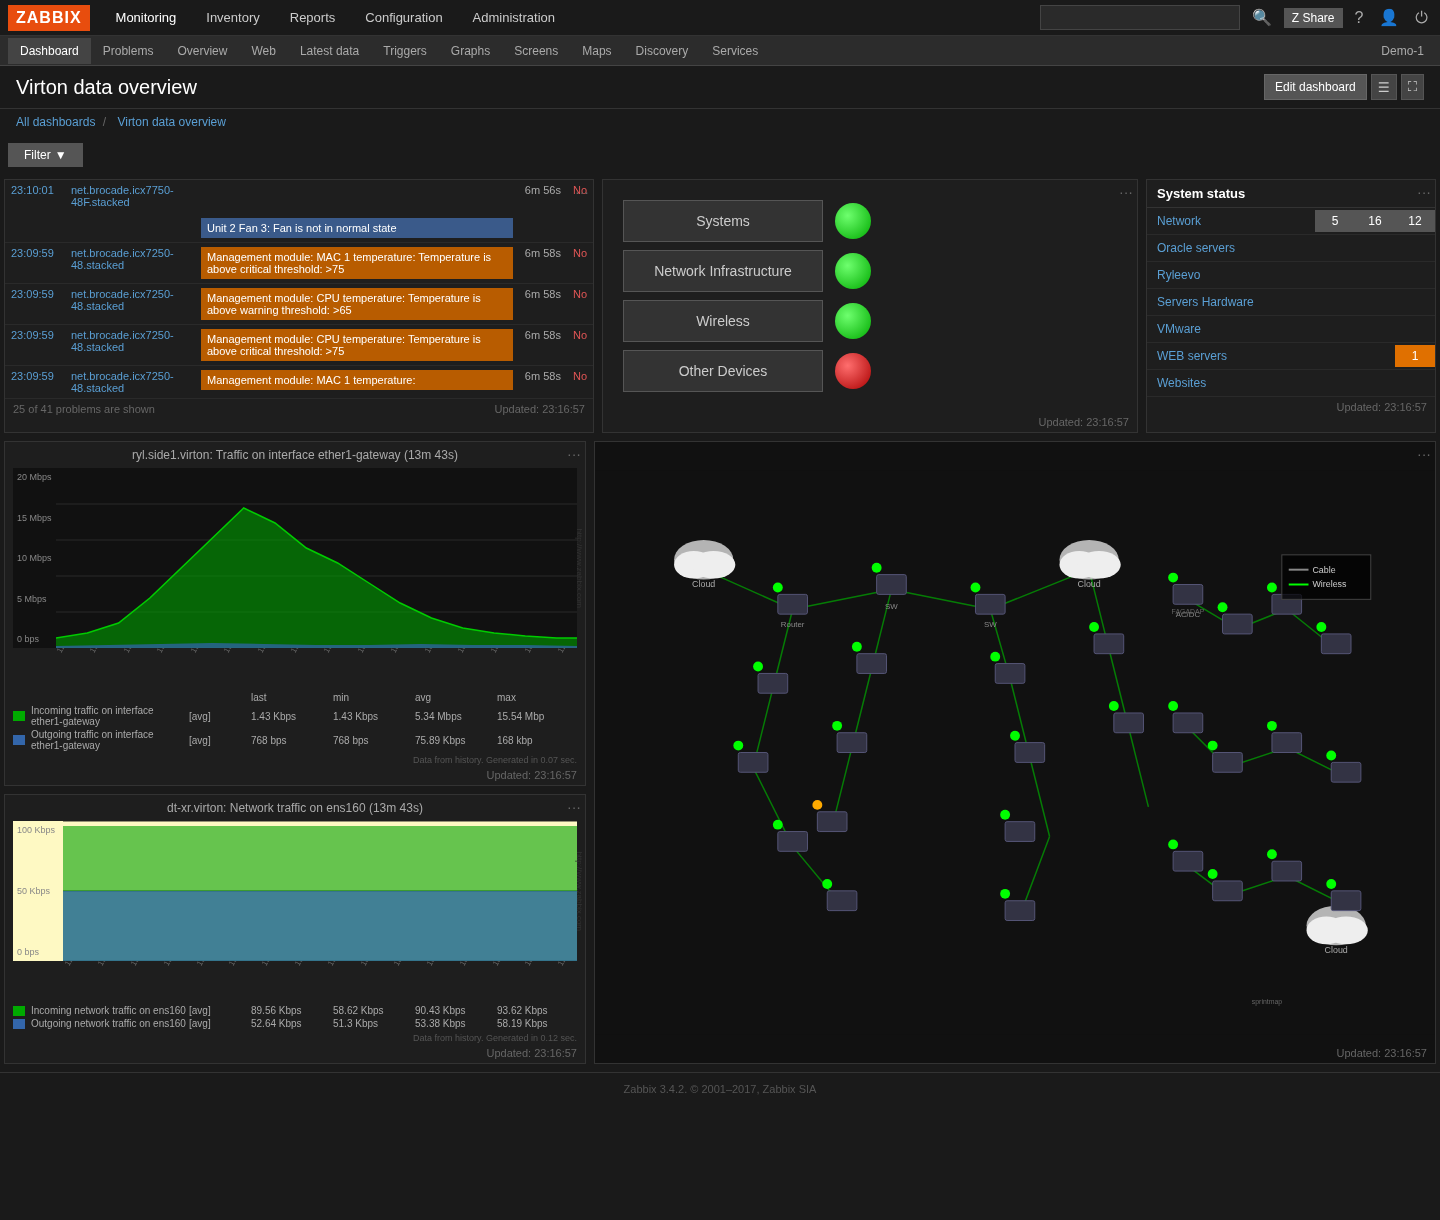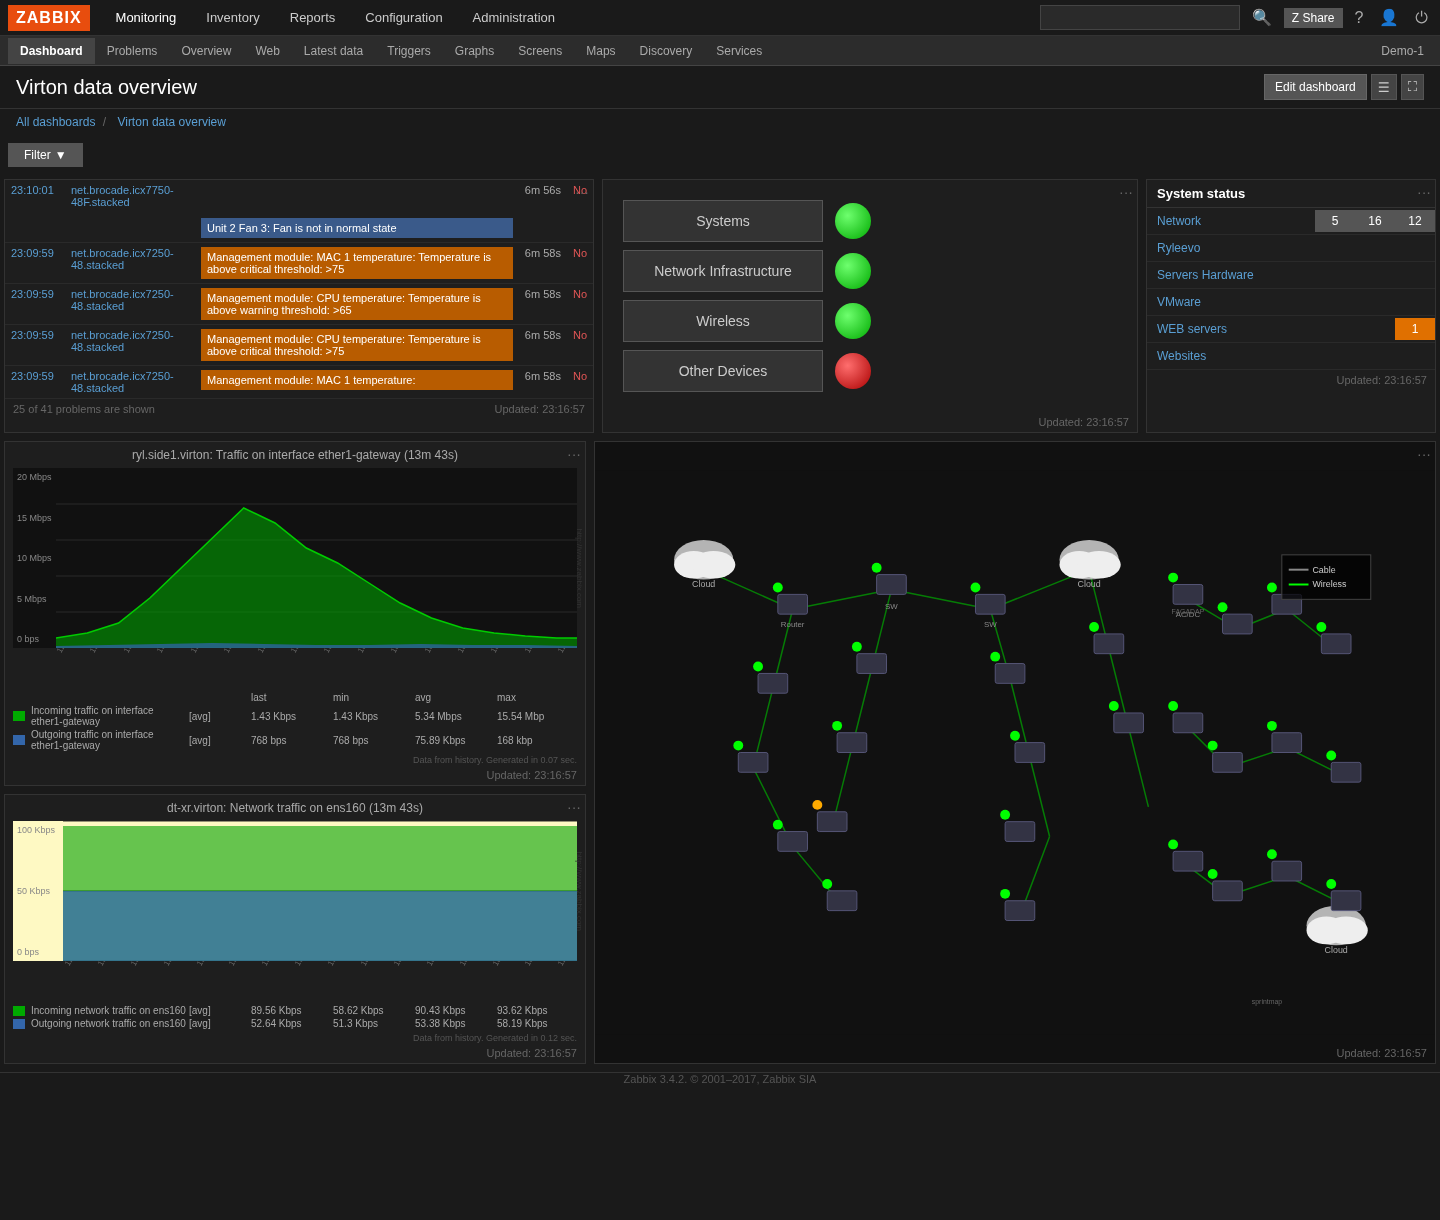"Dashboard" .sub-nav-item.active { font-weight: bold -> none }
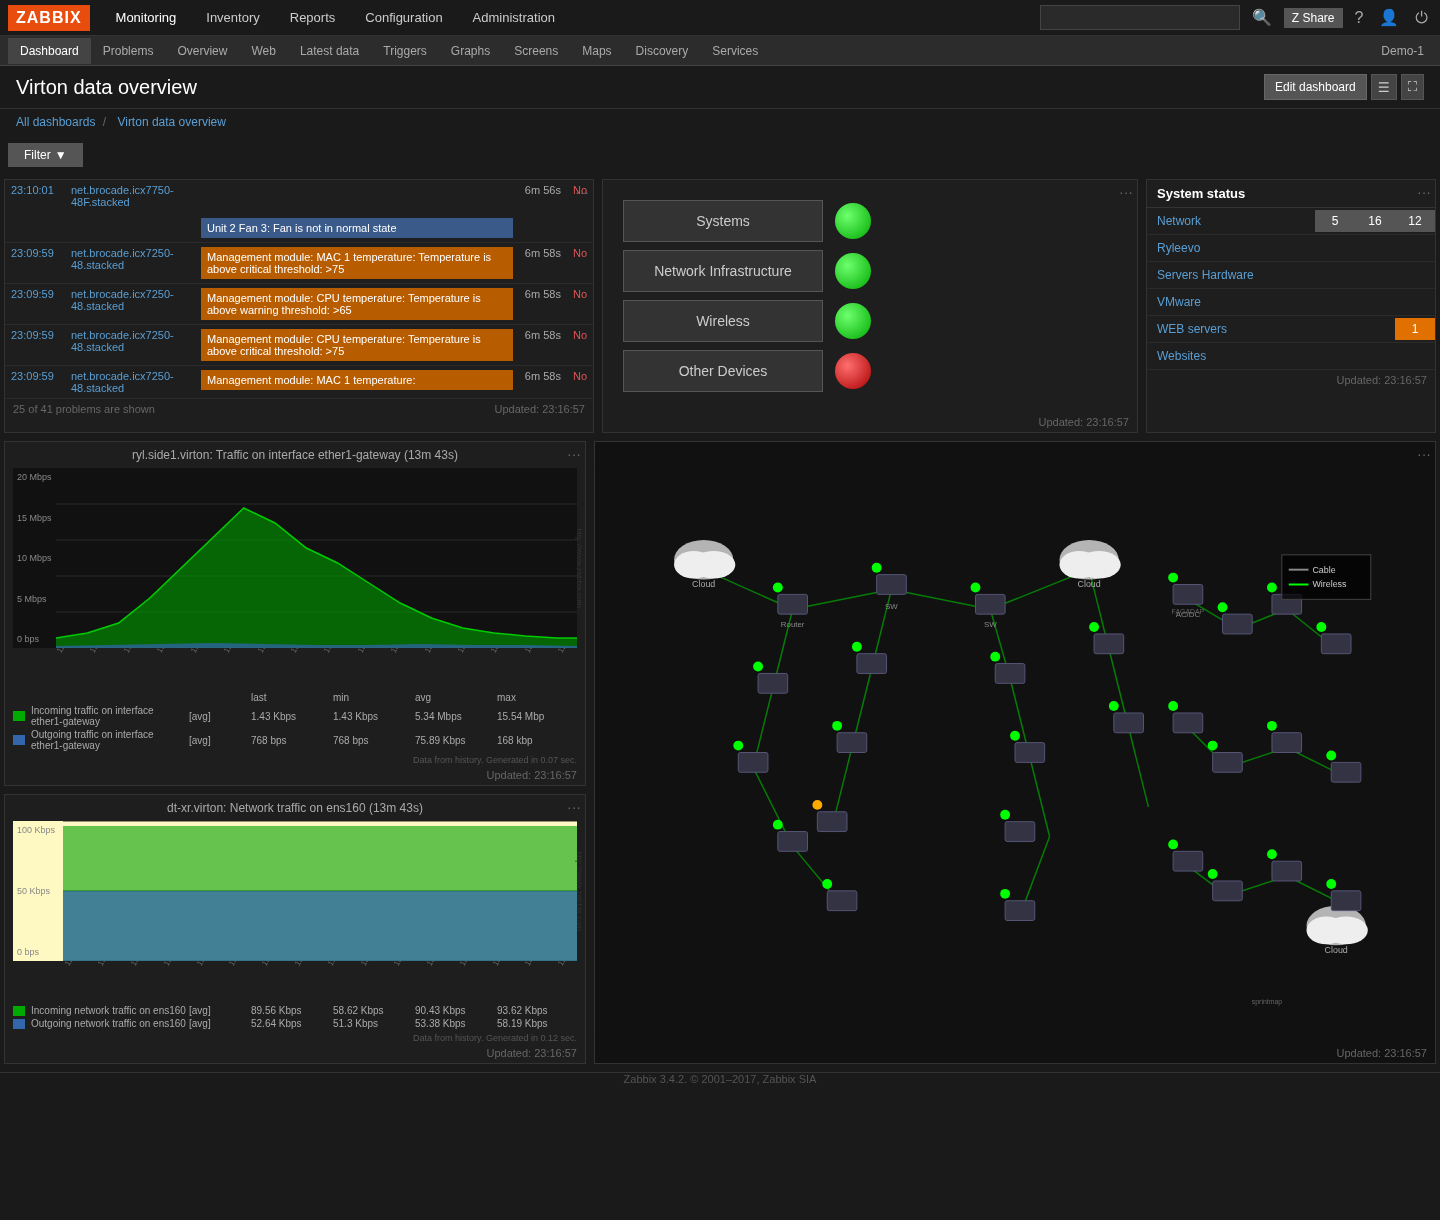"Oracle servers" div.ss-row { html: none -> <div> <div>Oracle servers</div> </div> }
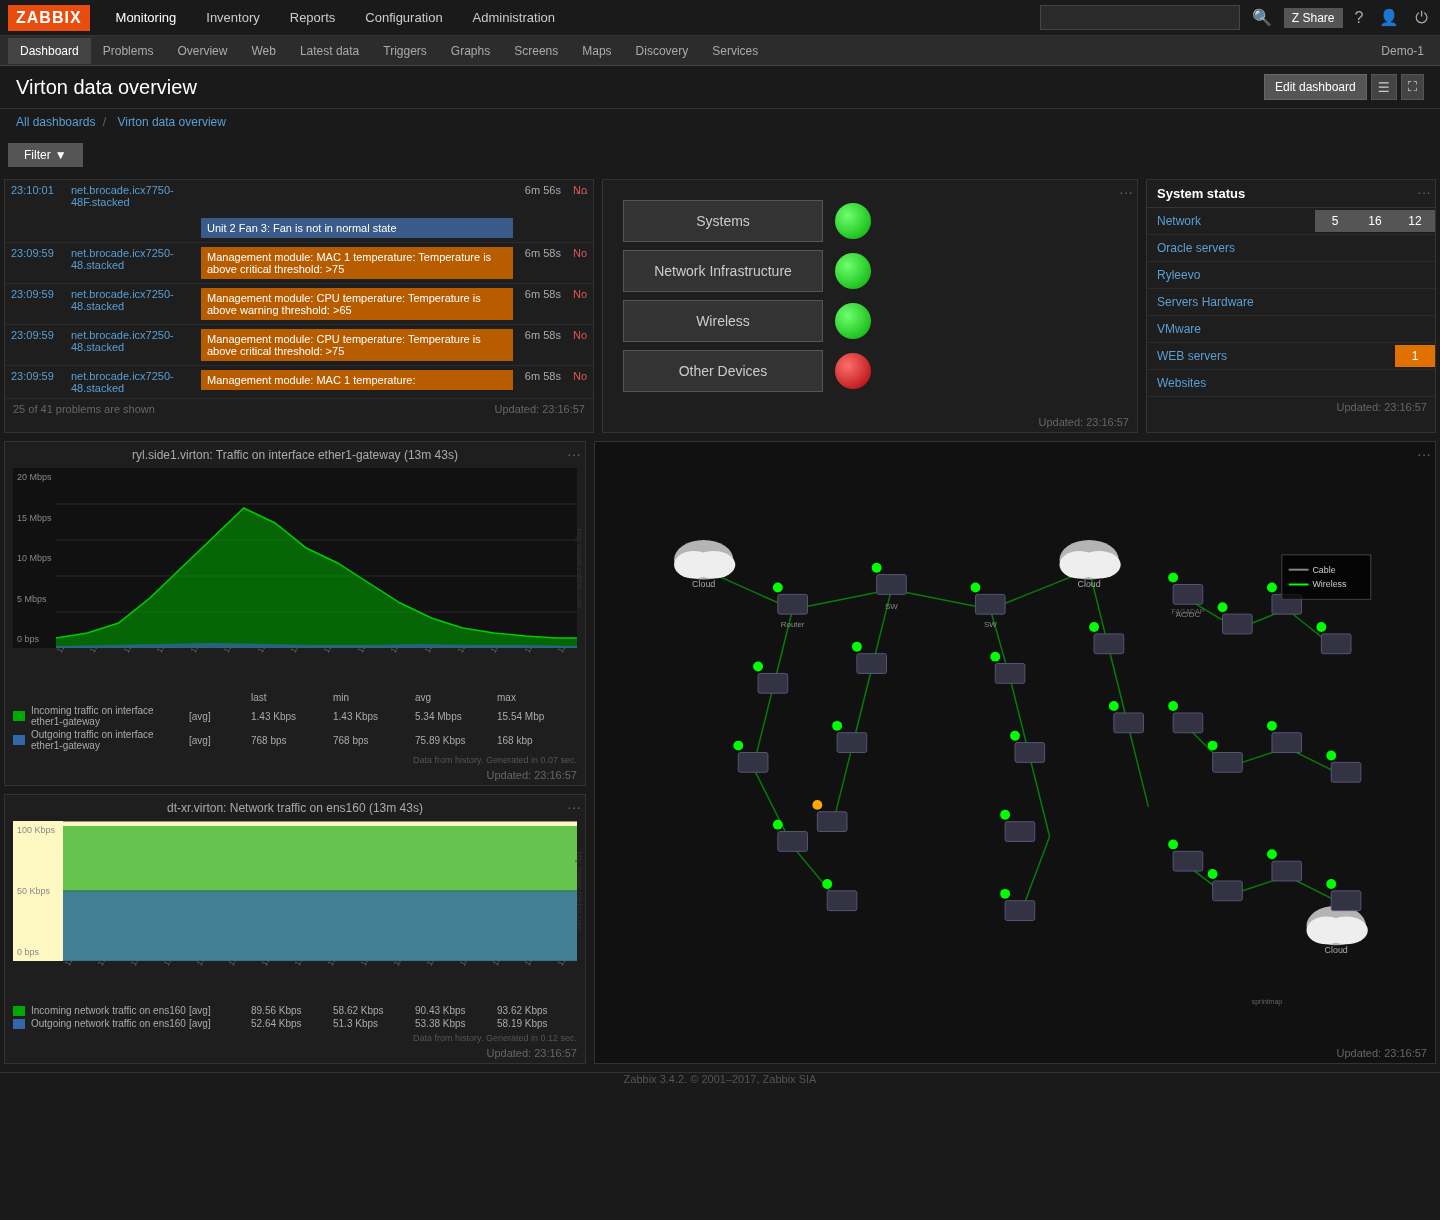"Zabbix 3.4.2. © 2001–2017, Zabbix" .page-footer { padding: none -> 10px }
